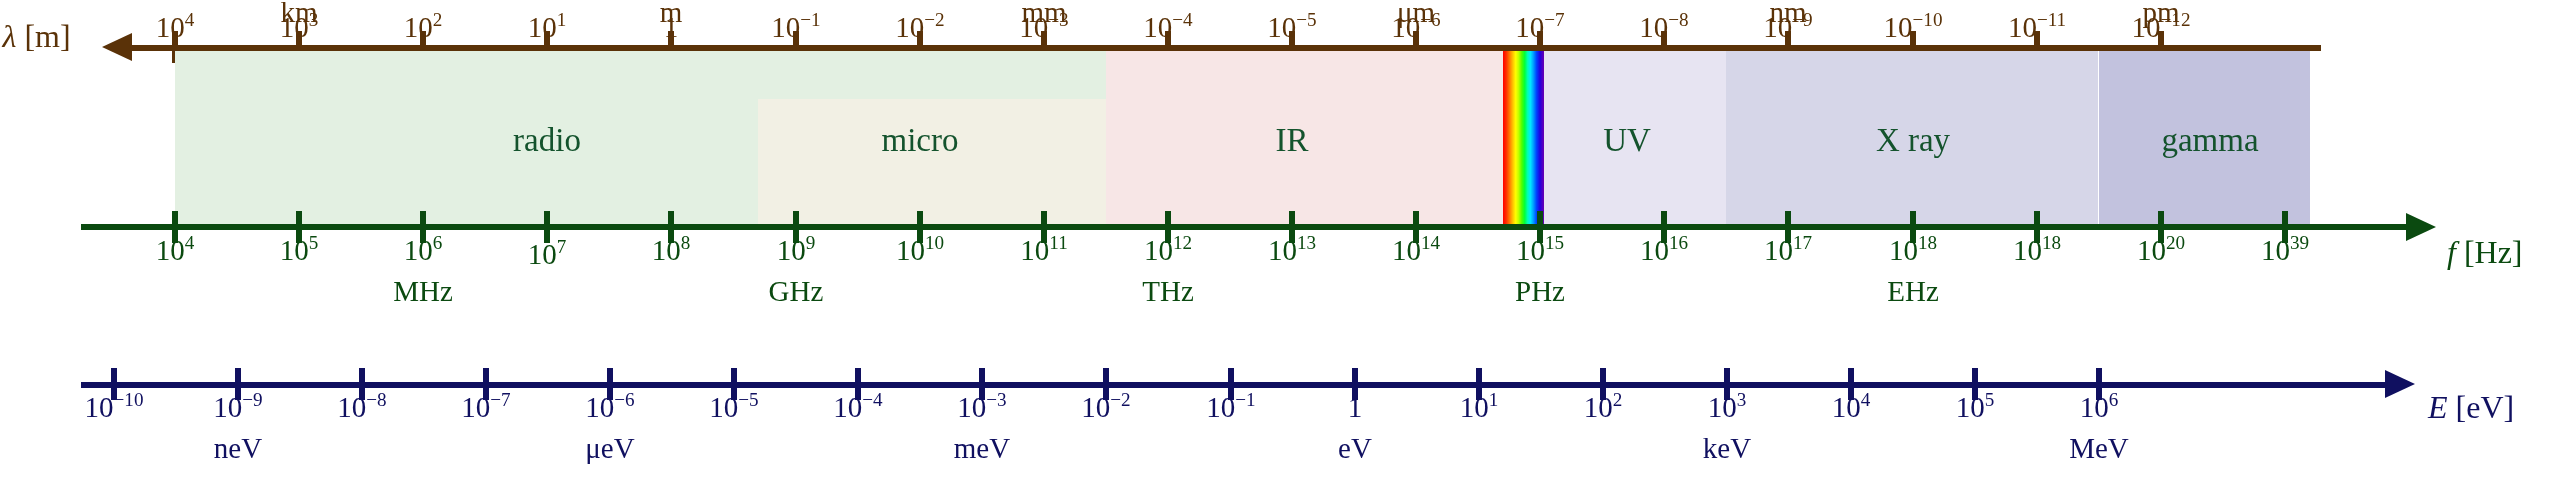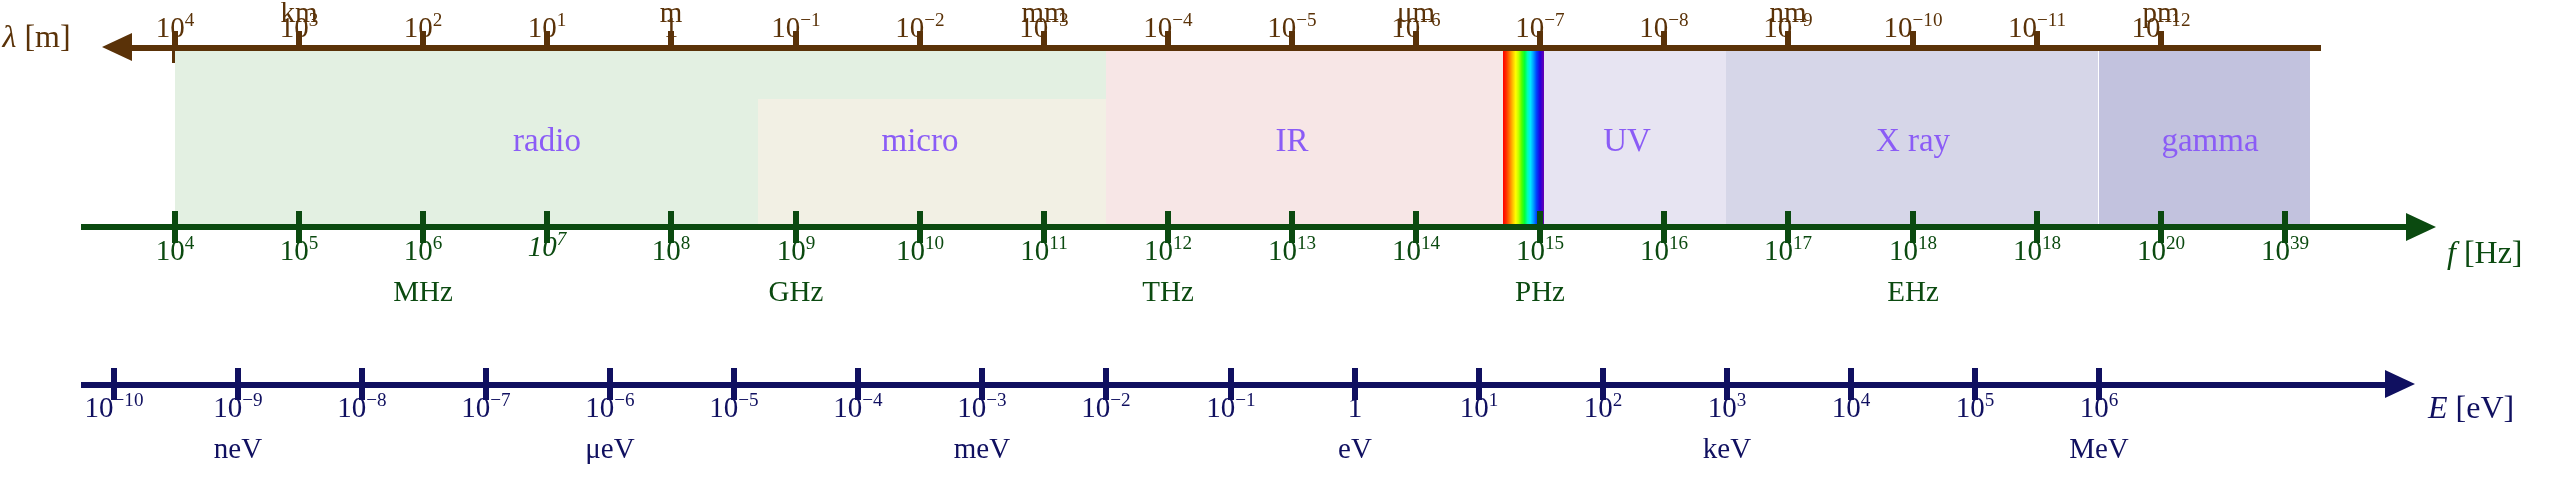"radio" .band-label { color: #8b5cf6 -> #14532d }
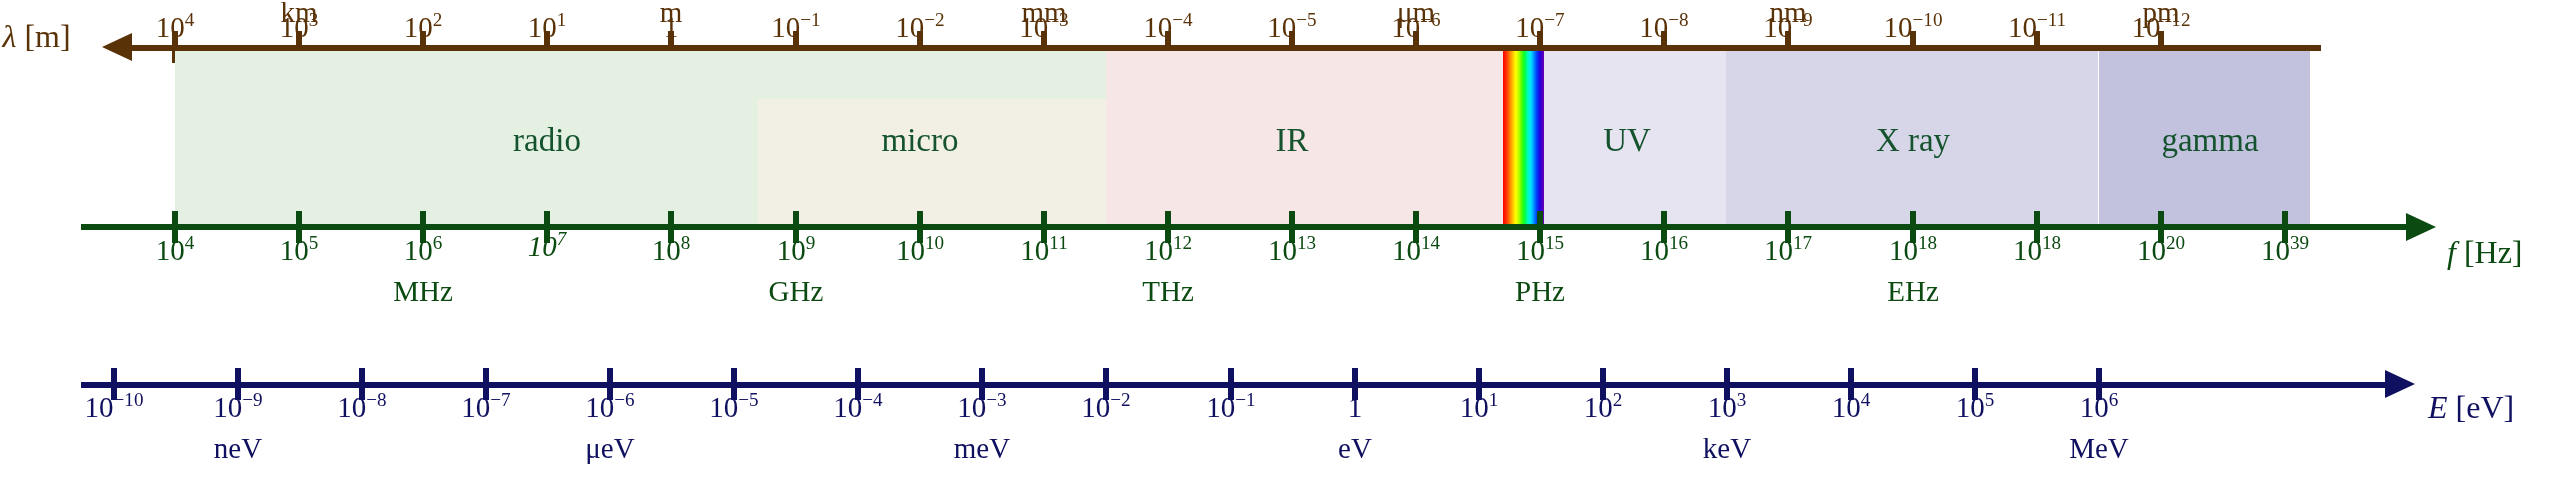"107" div.tl { font-style: italic -> none; top: 232px -> 240px }
